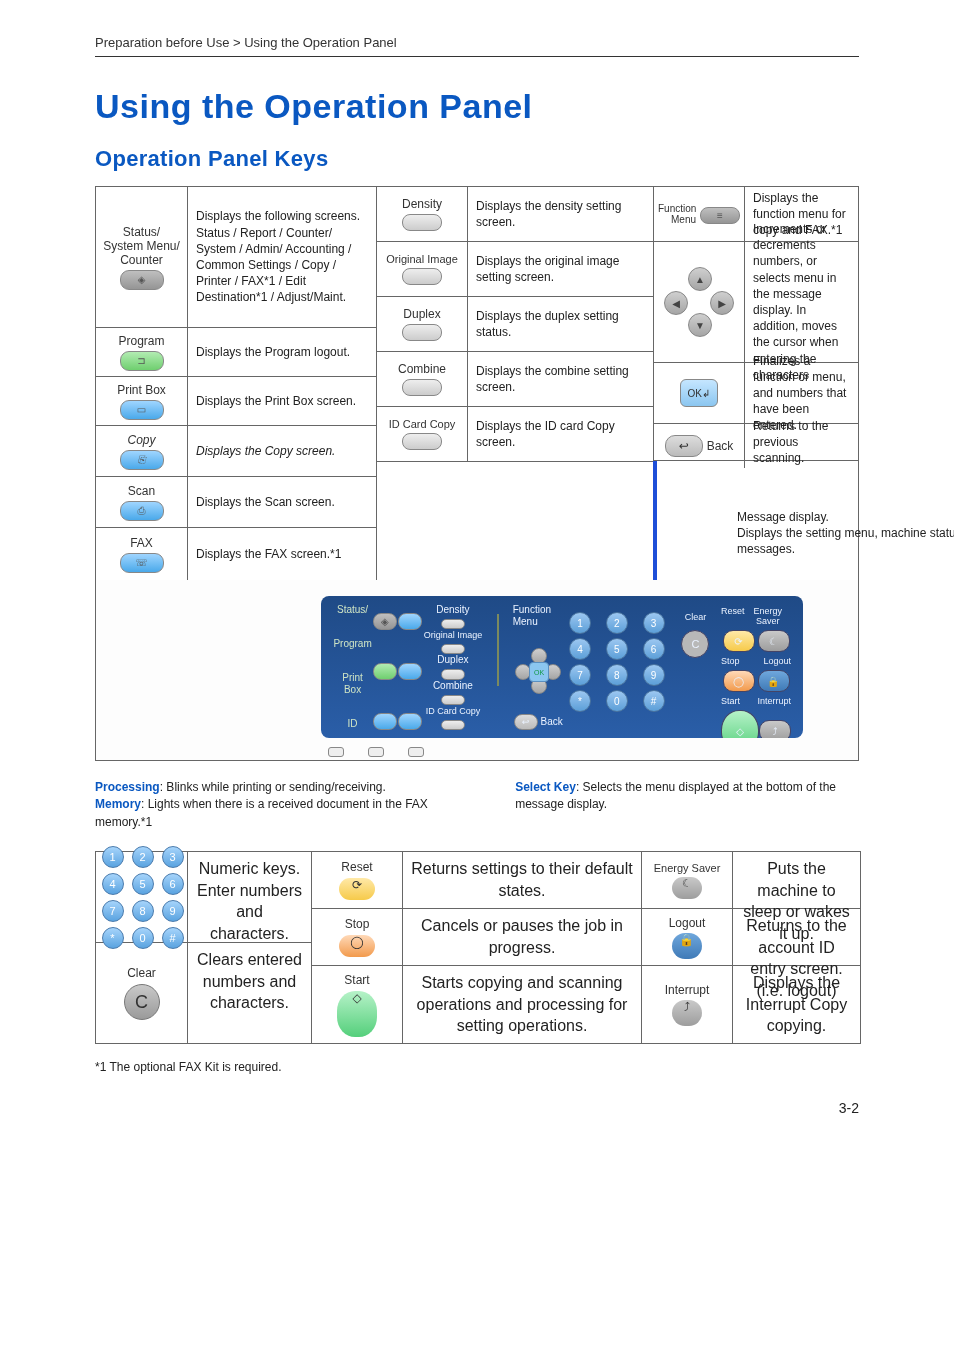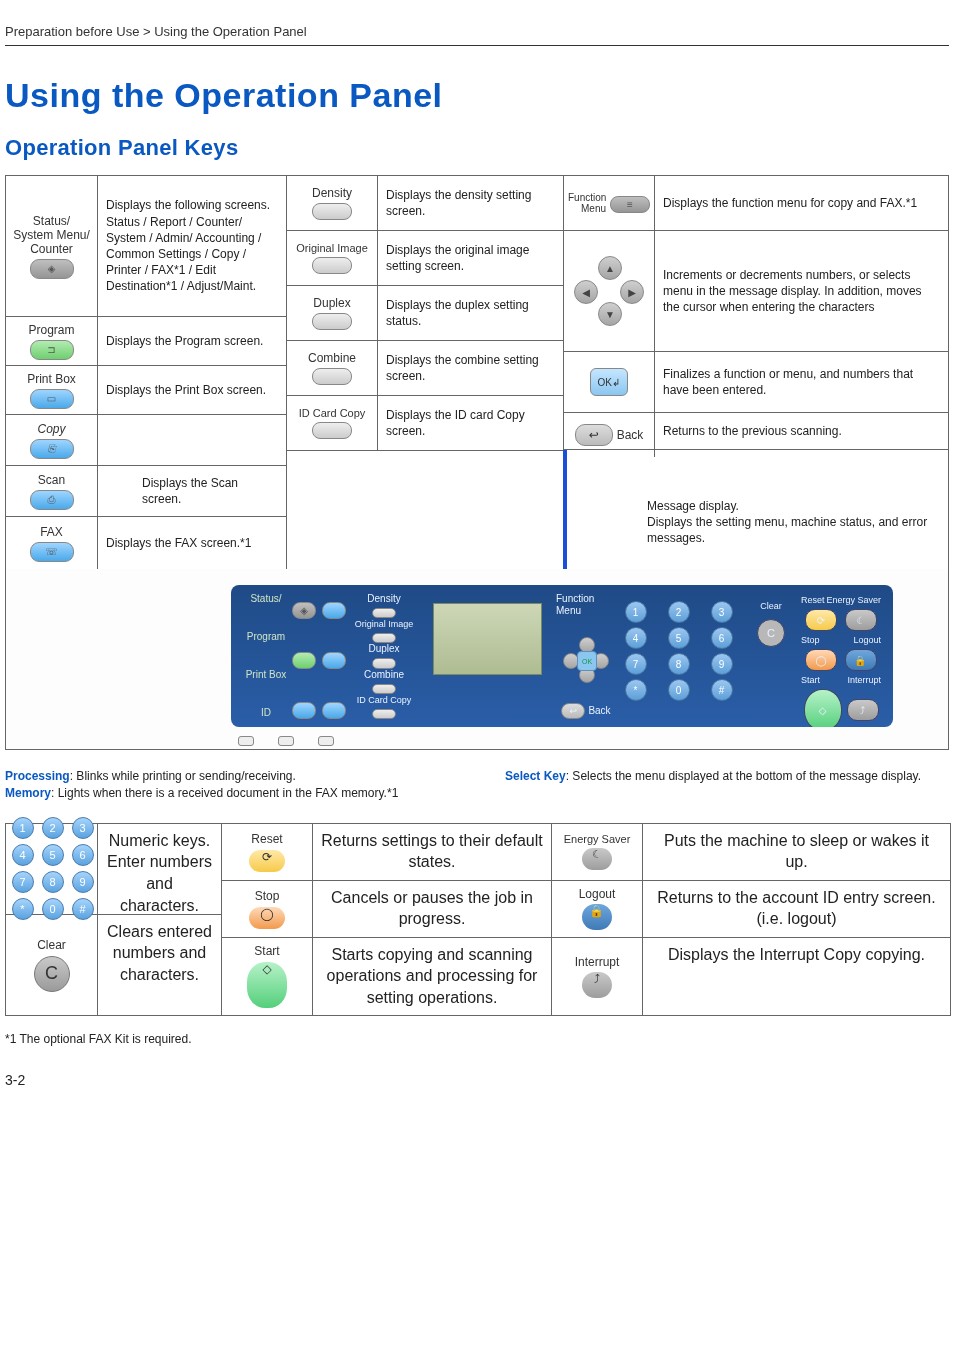"Preparation before Use > Using" .page { margin: 4px auto -> 15px auto; width: 944px -> 764px }
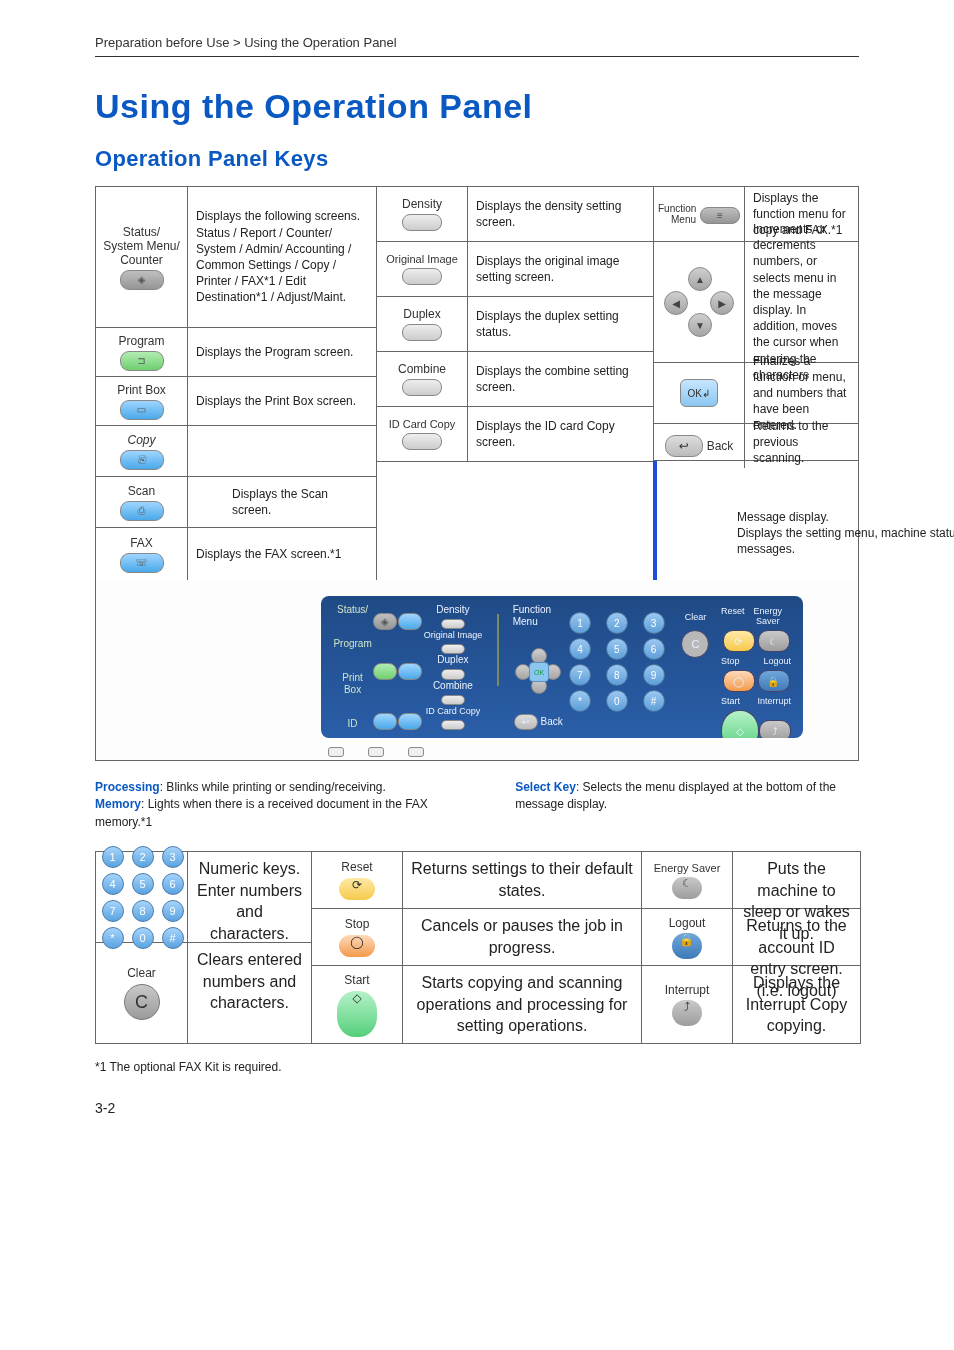"Displays the Program screen." div.cell-txt { text: screen -> logout }
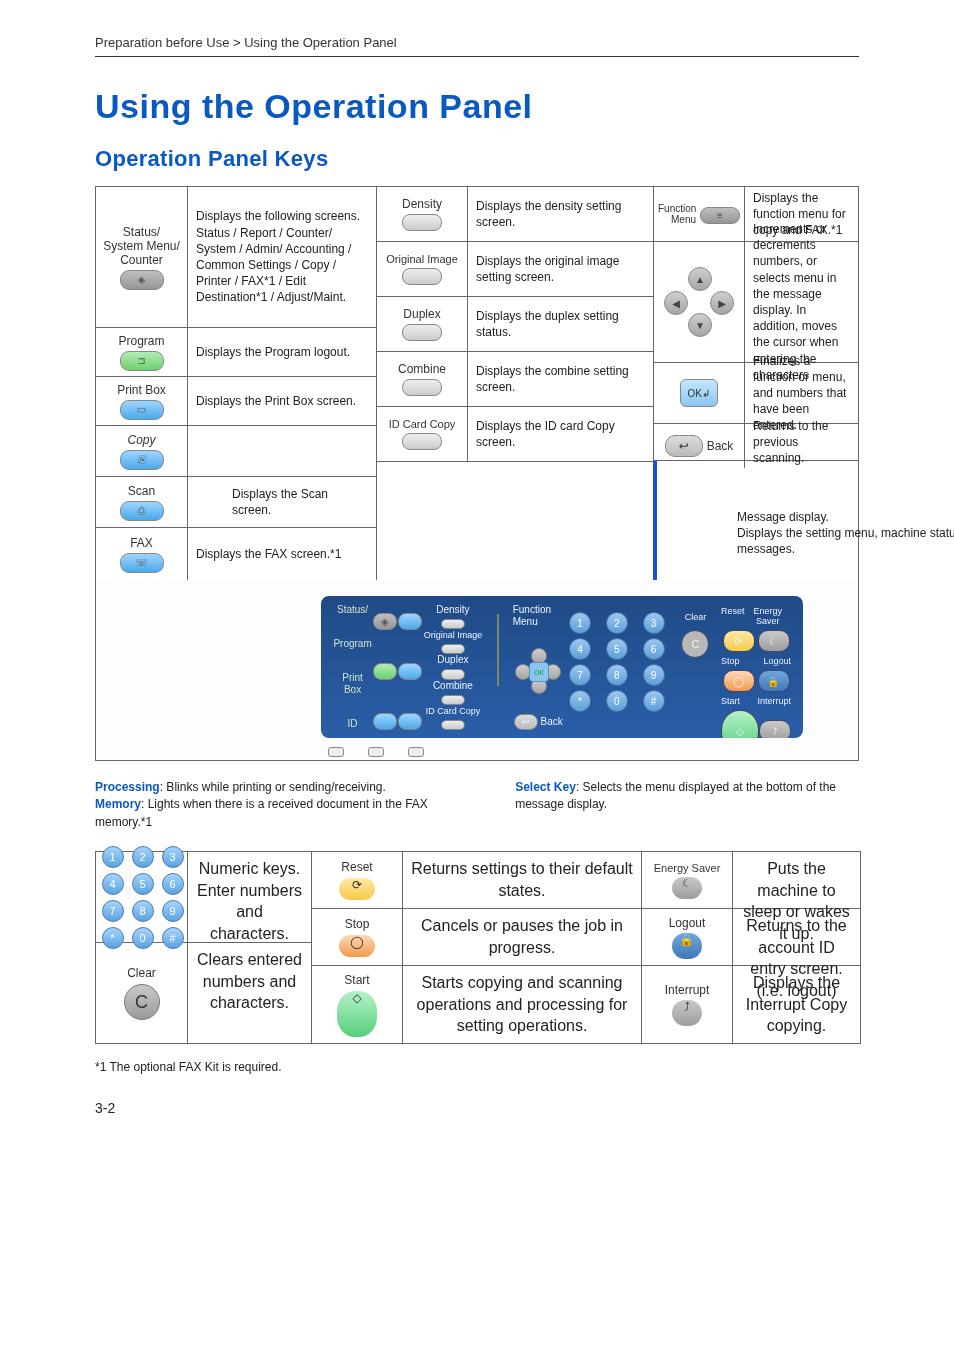"Displays the Copy screen." div.cell-txt { html: none -> <div>Displays the Copy screen.</div> }
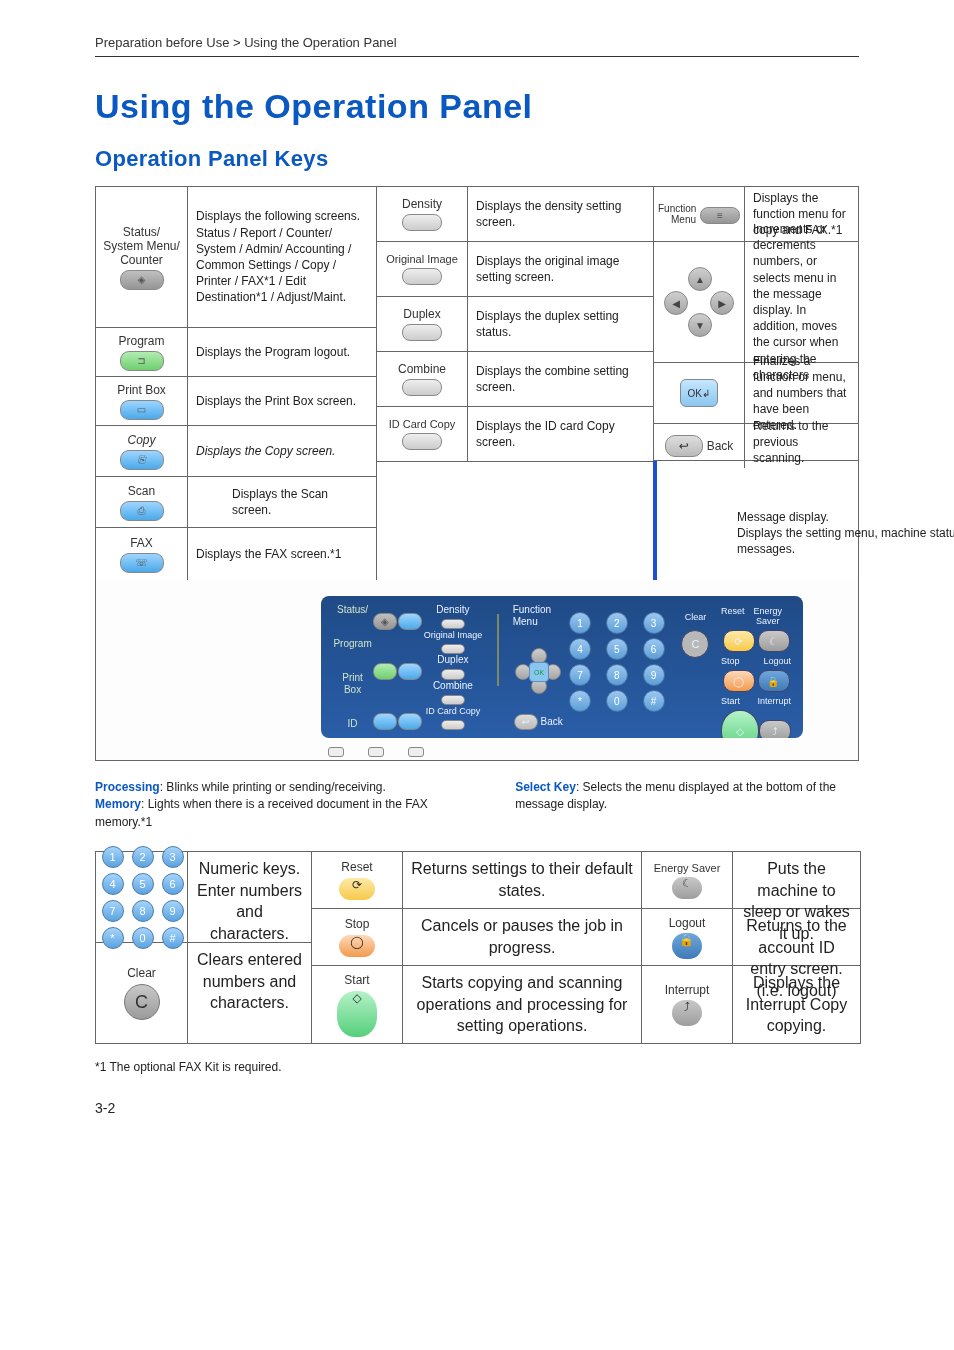"Scan" div.row { gap: 36px -> none }
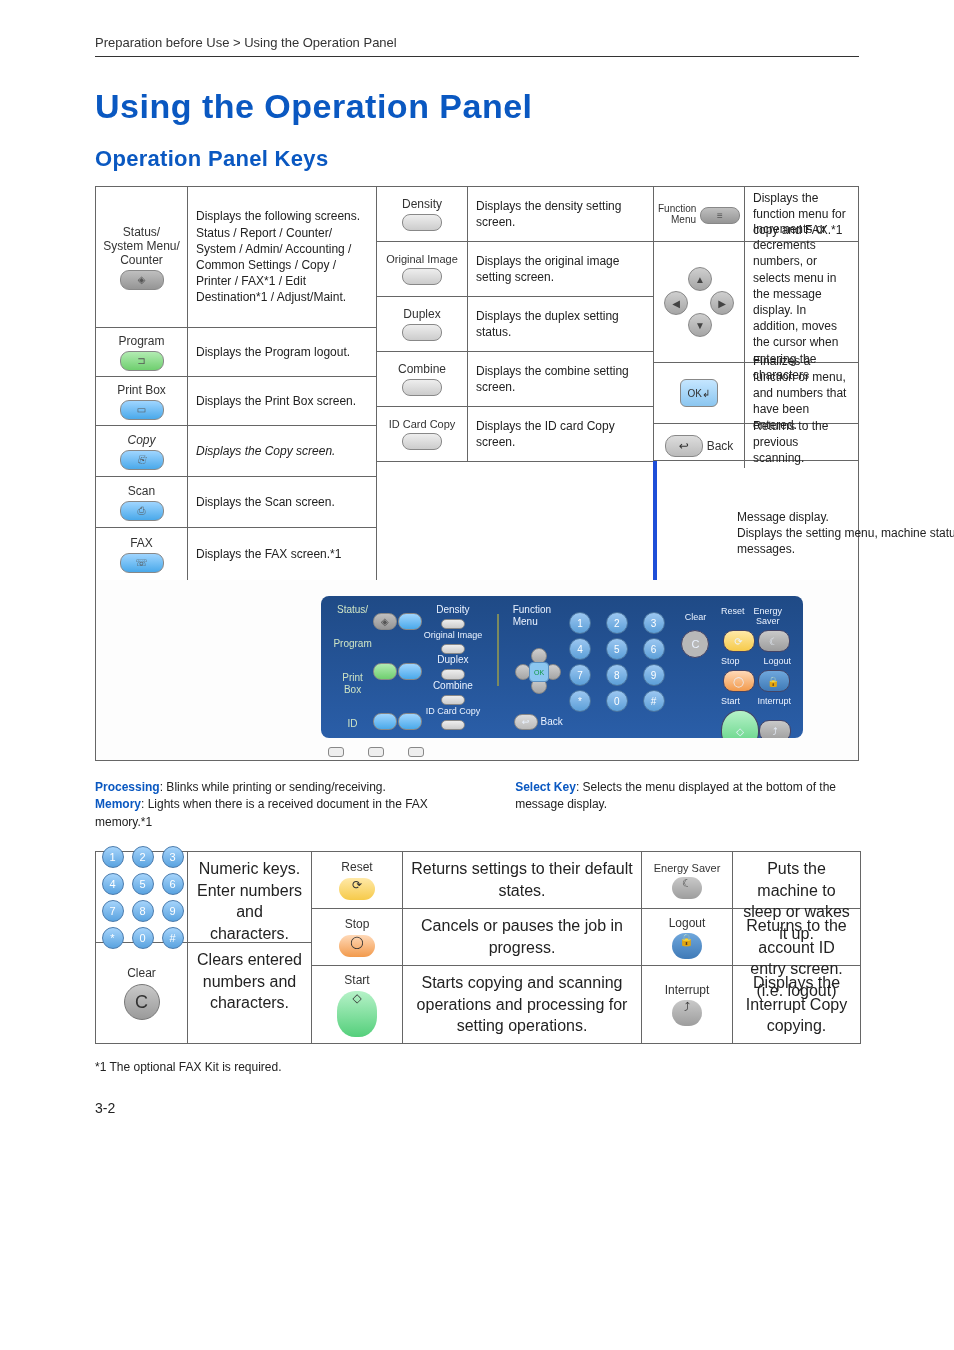"3-2" .pagenum { text-align: left -> right }
